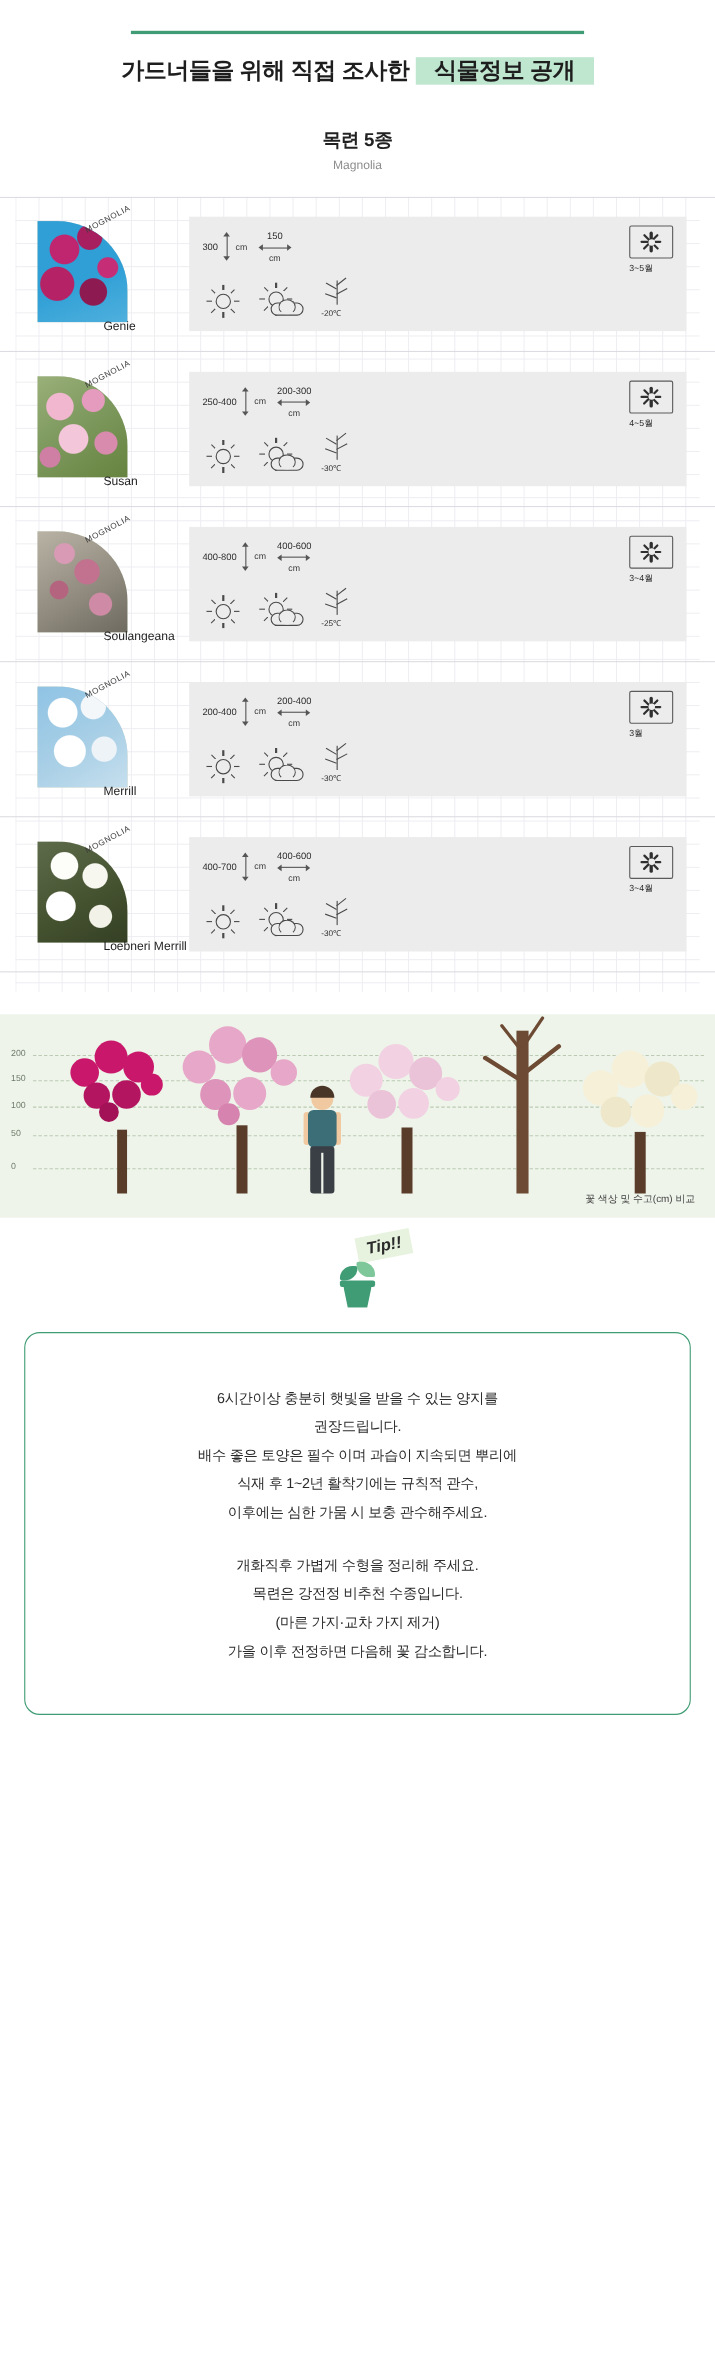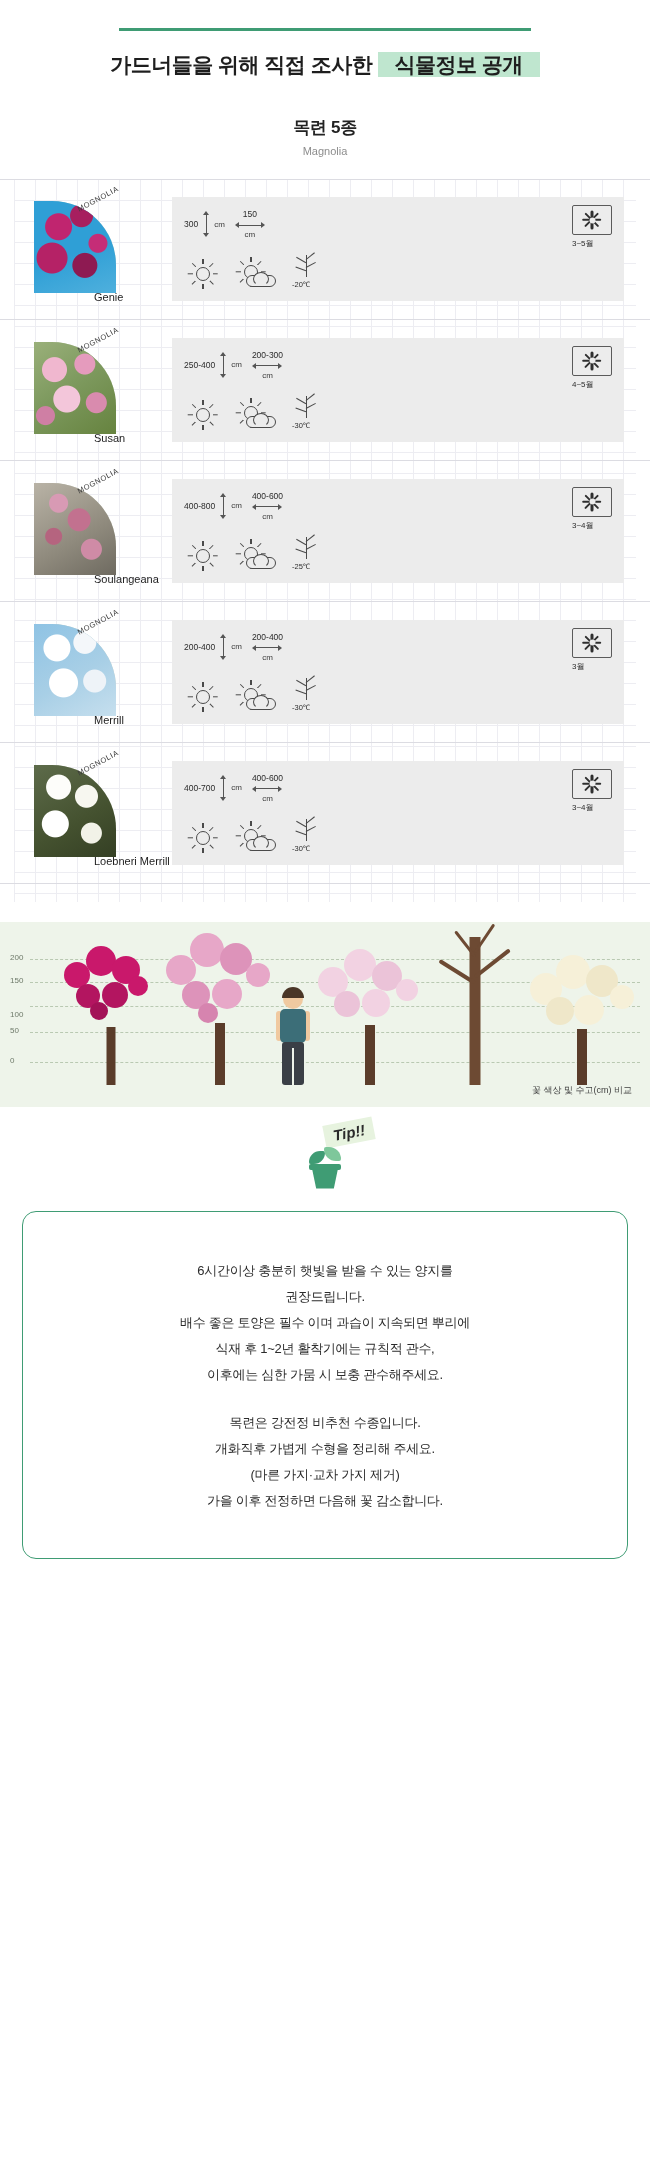"100" div.chart-axis-label { top: 88px -> 78px }
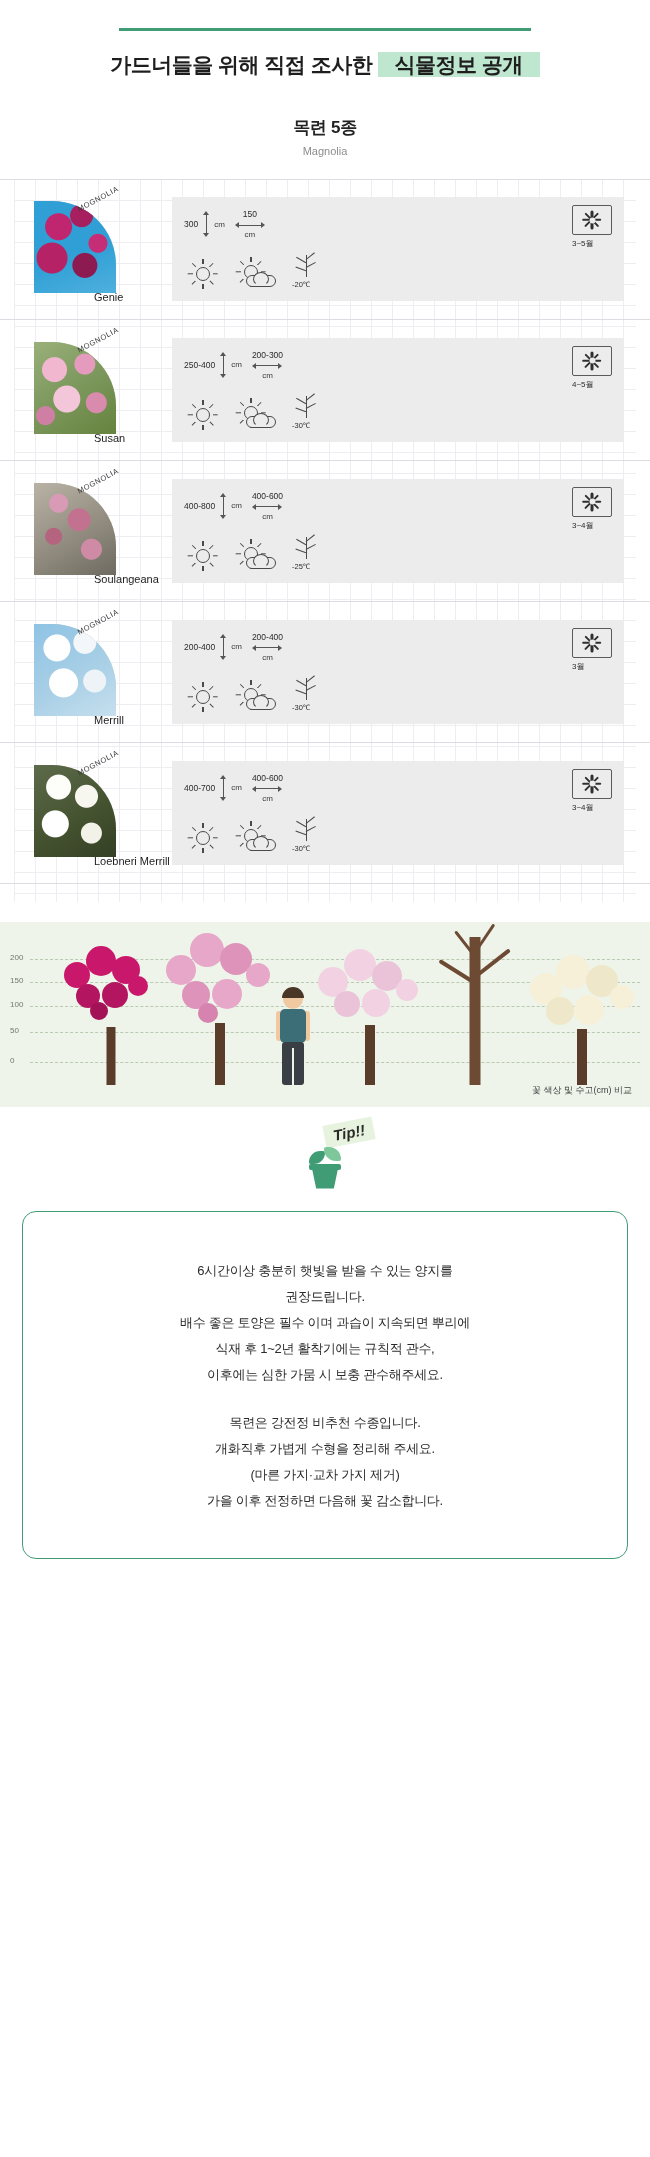"목련은 강전정 비추천 수종입니다." div.tip-line { order: before "개화직후 가볍게 수형을 정리해 주세요." -> after "개화직후 가볍게 수형을 정리해 주세요." }
